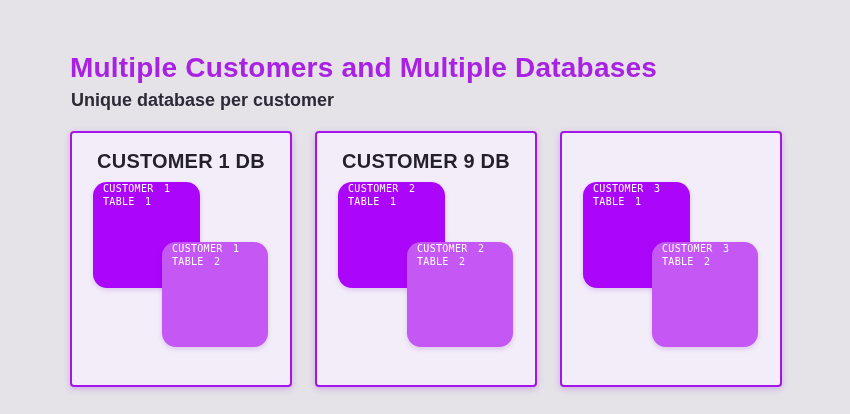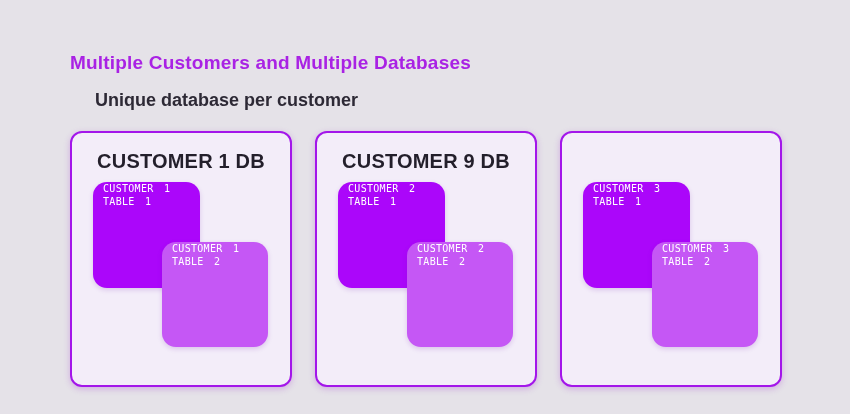"Multiple Customers and Multiple" .page-title { font-size: 19px -> 28px }
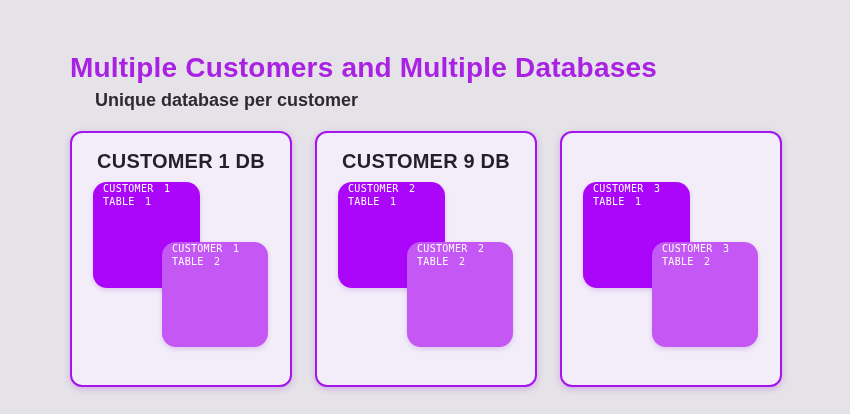"Unique database per customer" .page-subtitle { margin-left: 24px -> none }
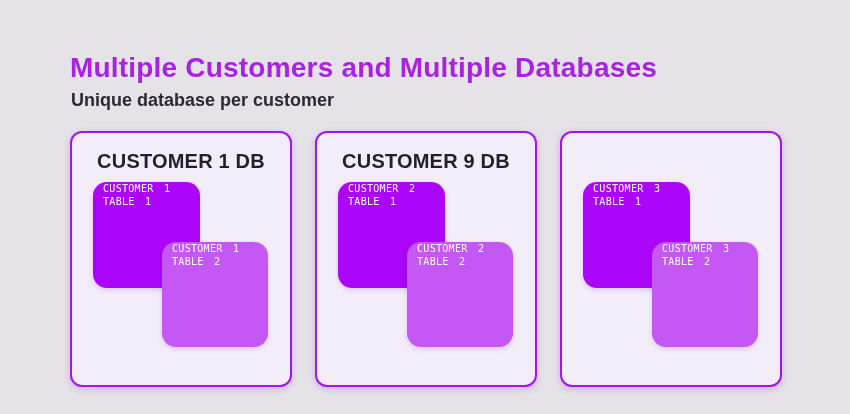"CUSTOMER 1 DB" .card { border-radius: 12px -> 4px }
